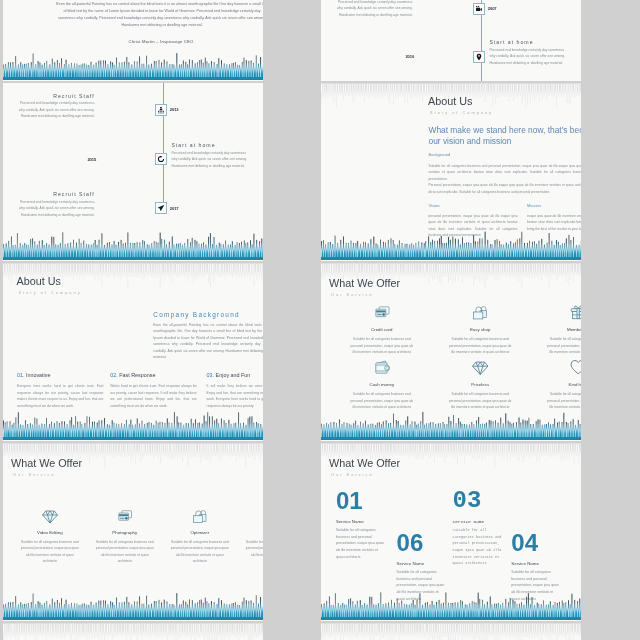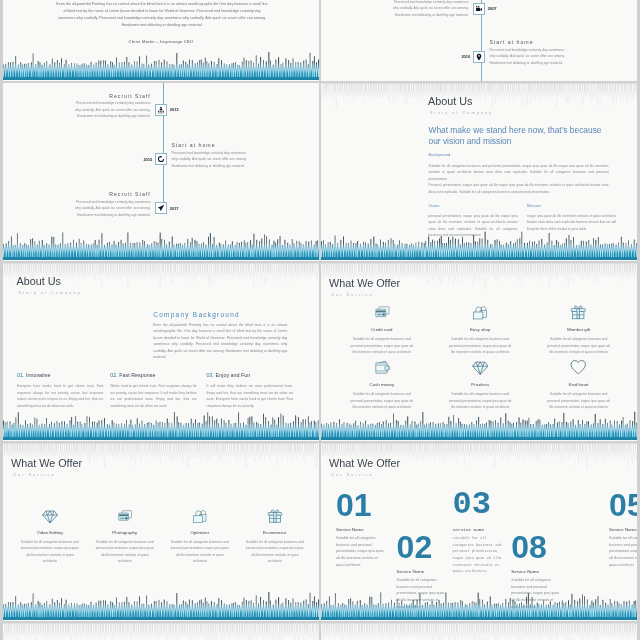"About Us" .slide { width: 316px -> 260px }
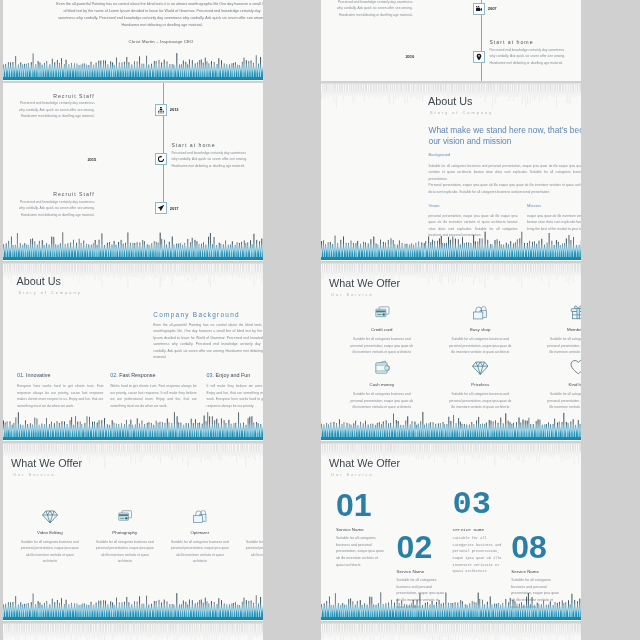"01" .nm-n { font-size: 32px -> 24px }
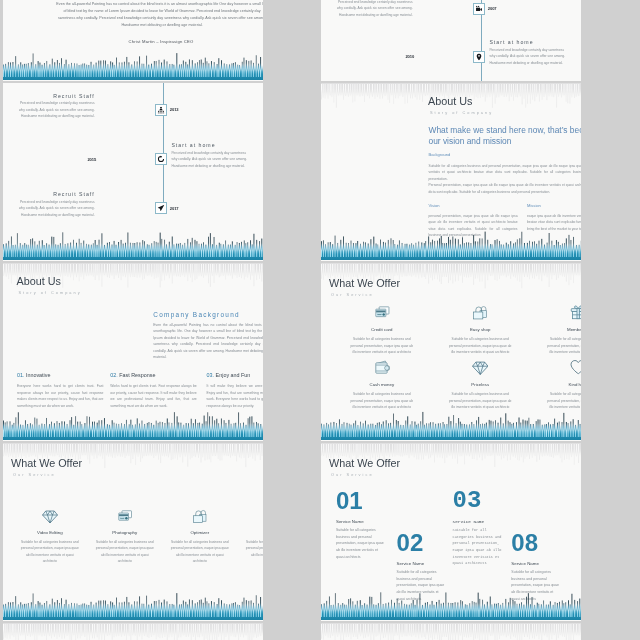"02" div.nm-n { text: 02 -> 06 }
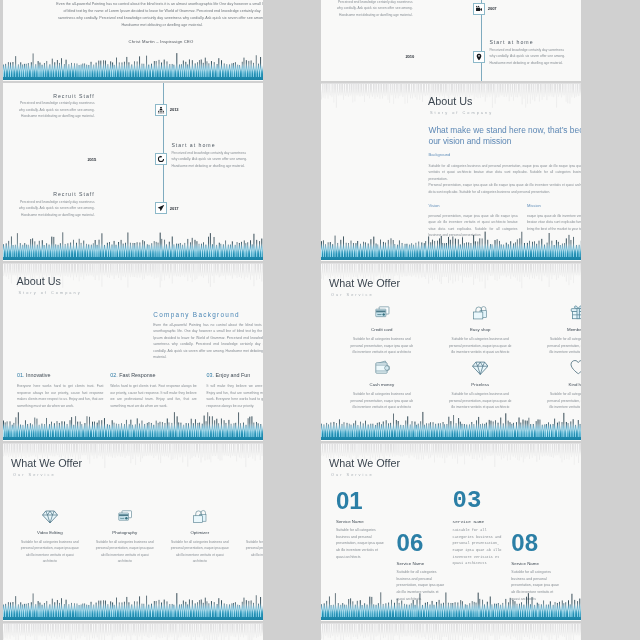"08" div.nm-n { text: 08 -> 04 }
